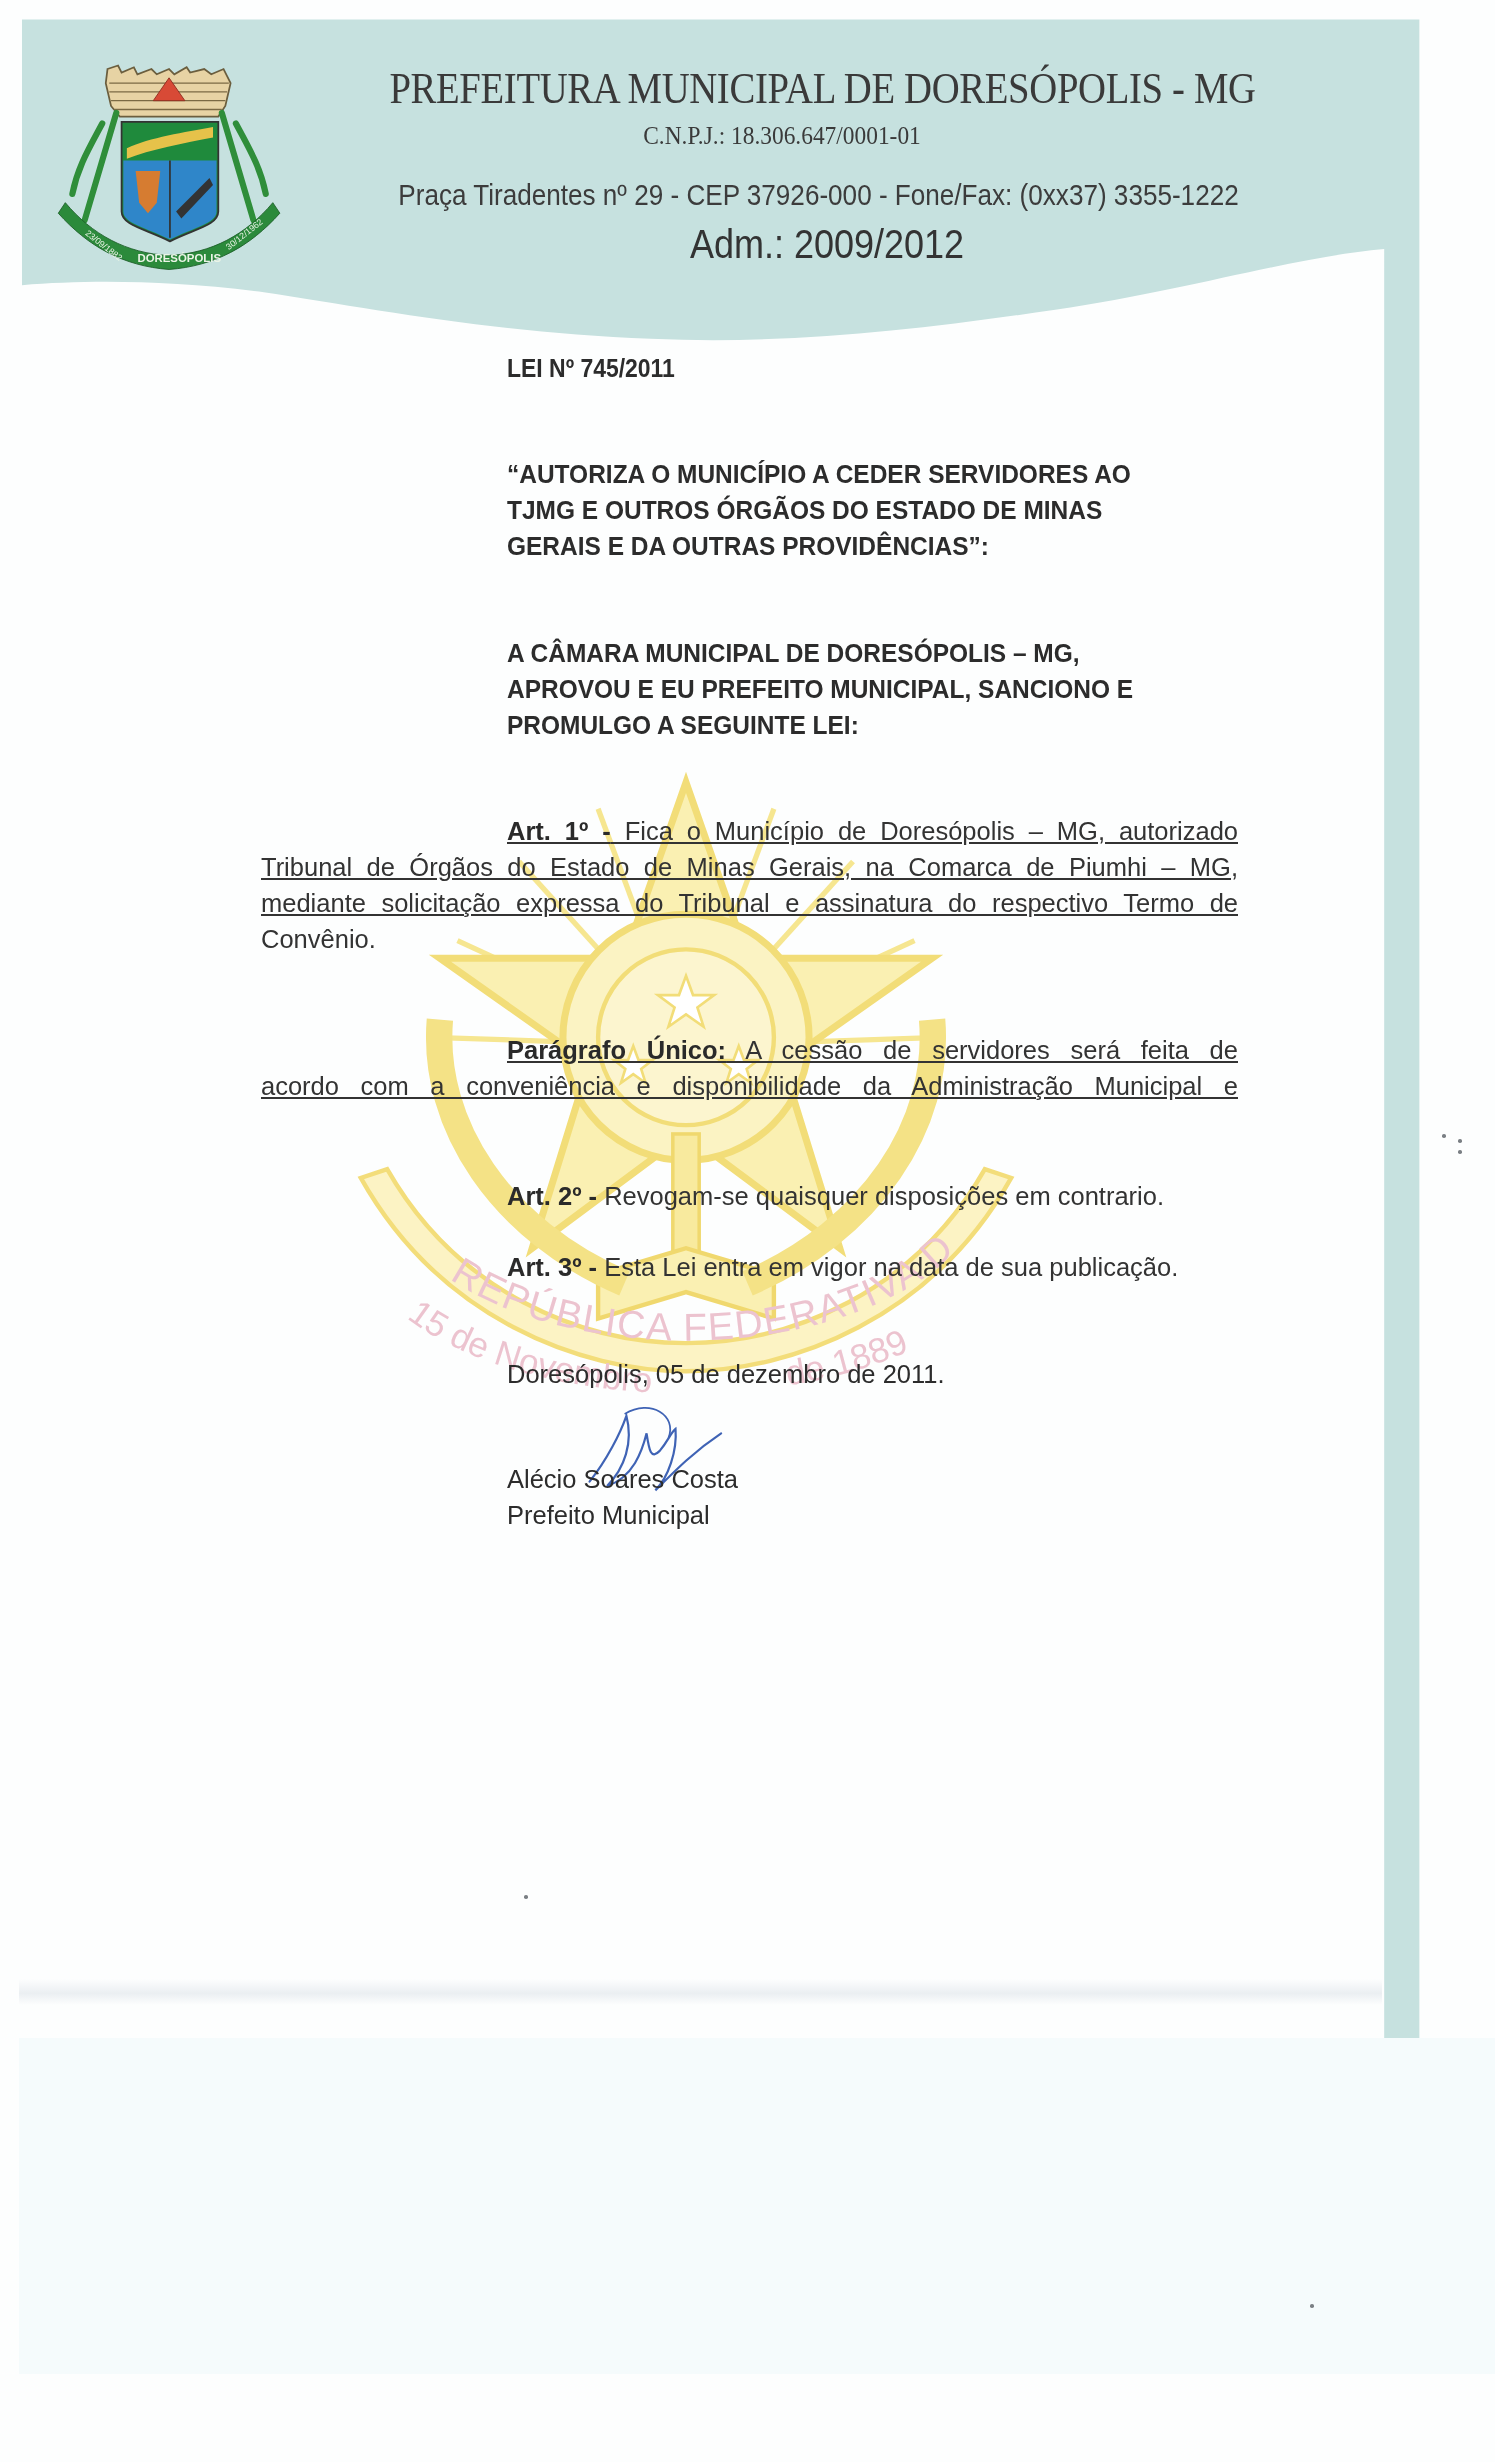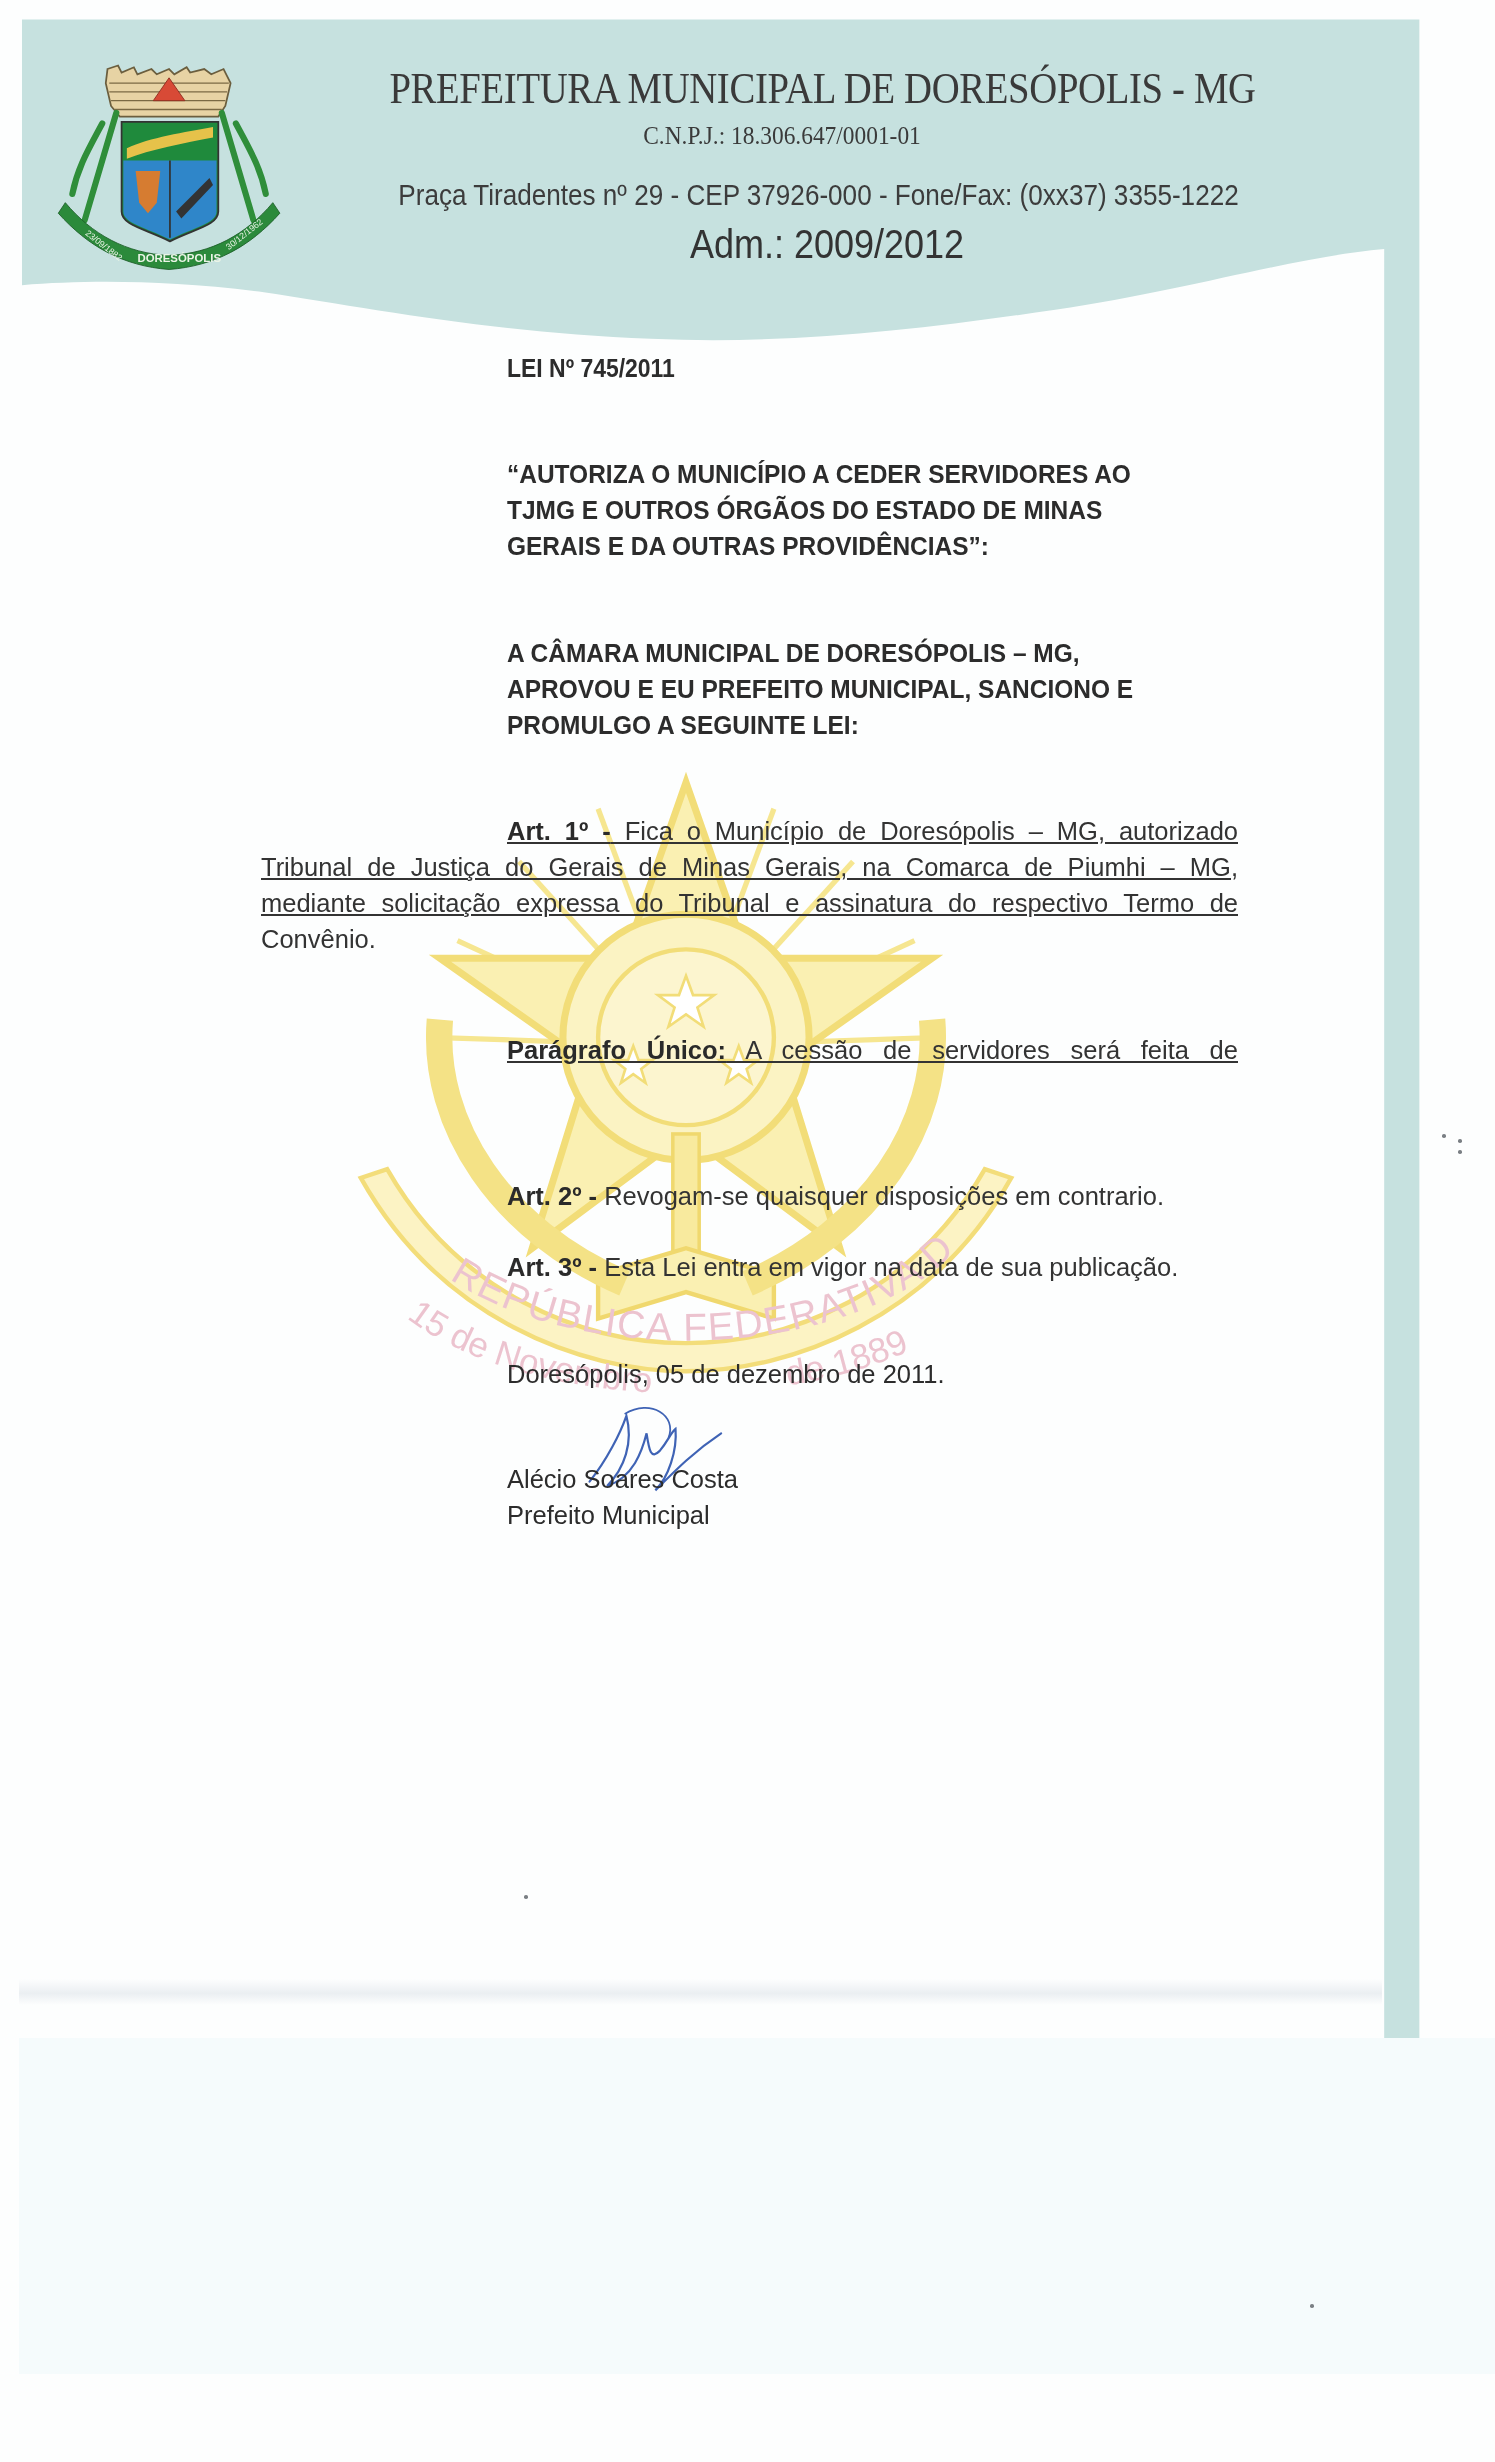"Tribunal de Justiça do Gerais" div.line-just { text: Justiça do Gerais -> Órgãos do Estado }
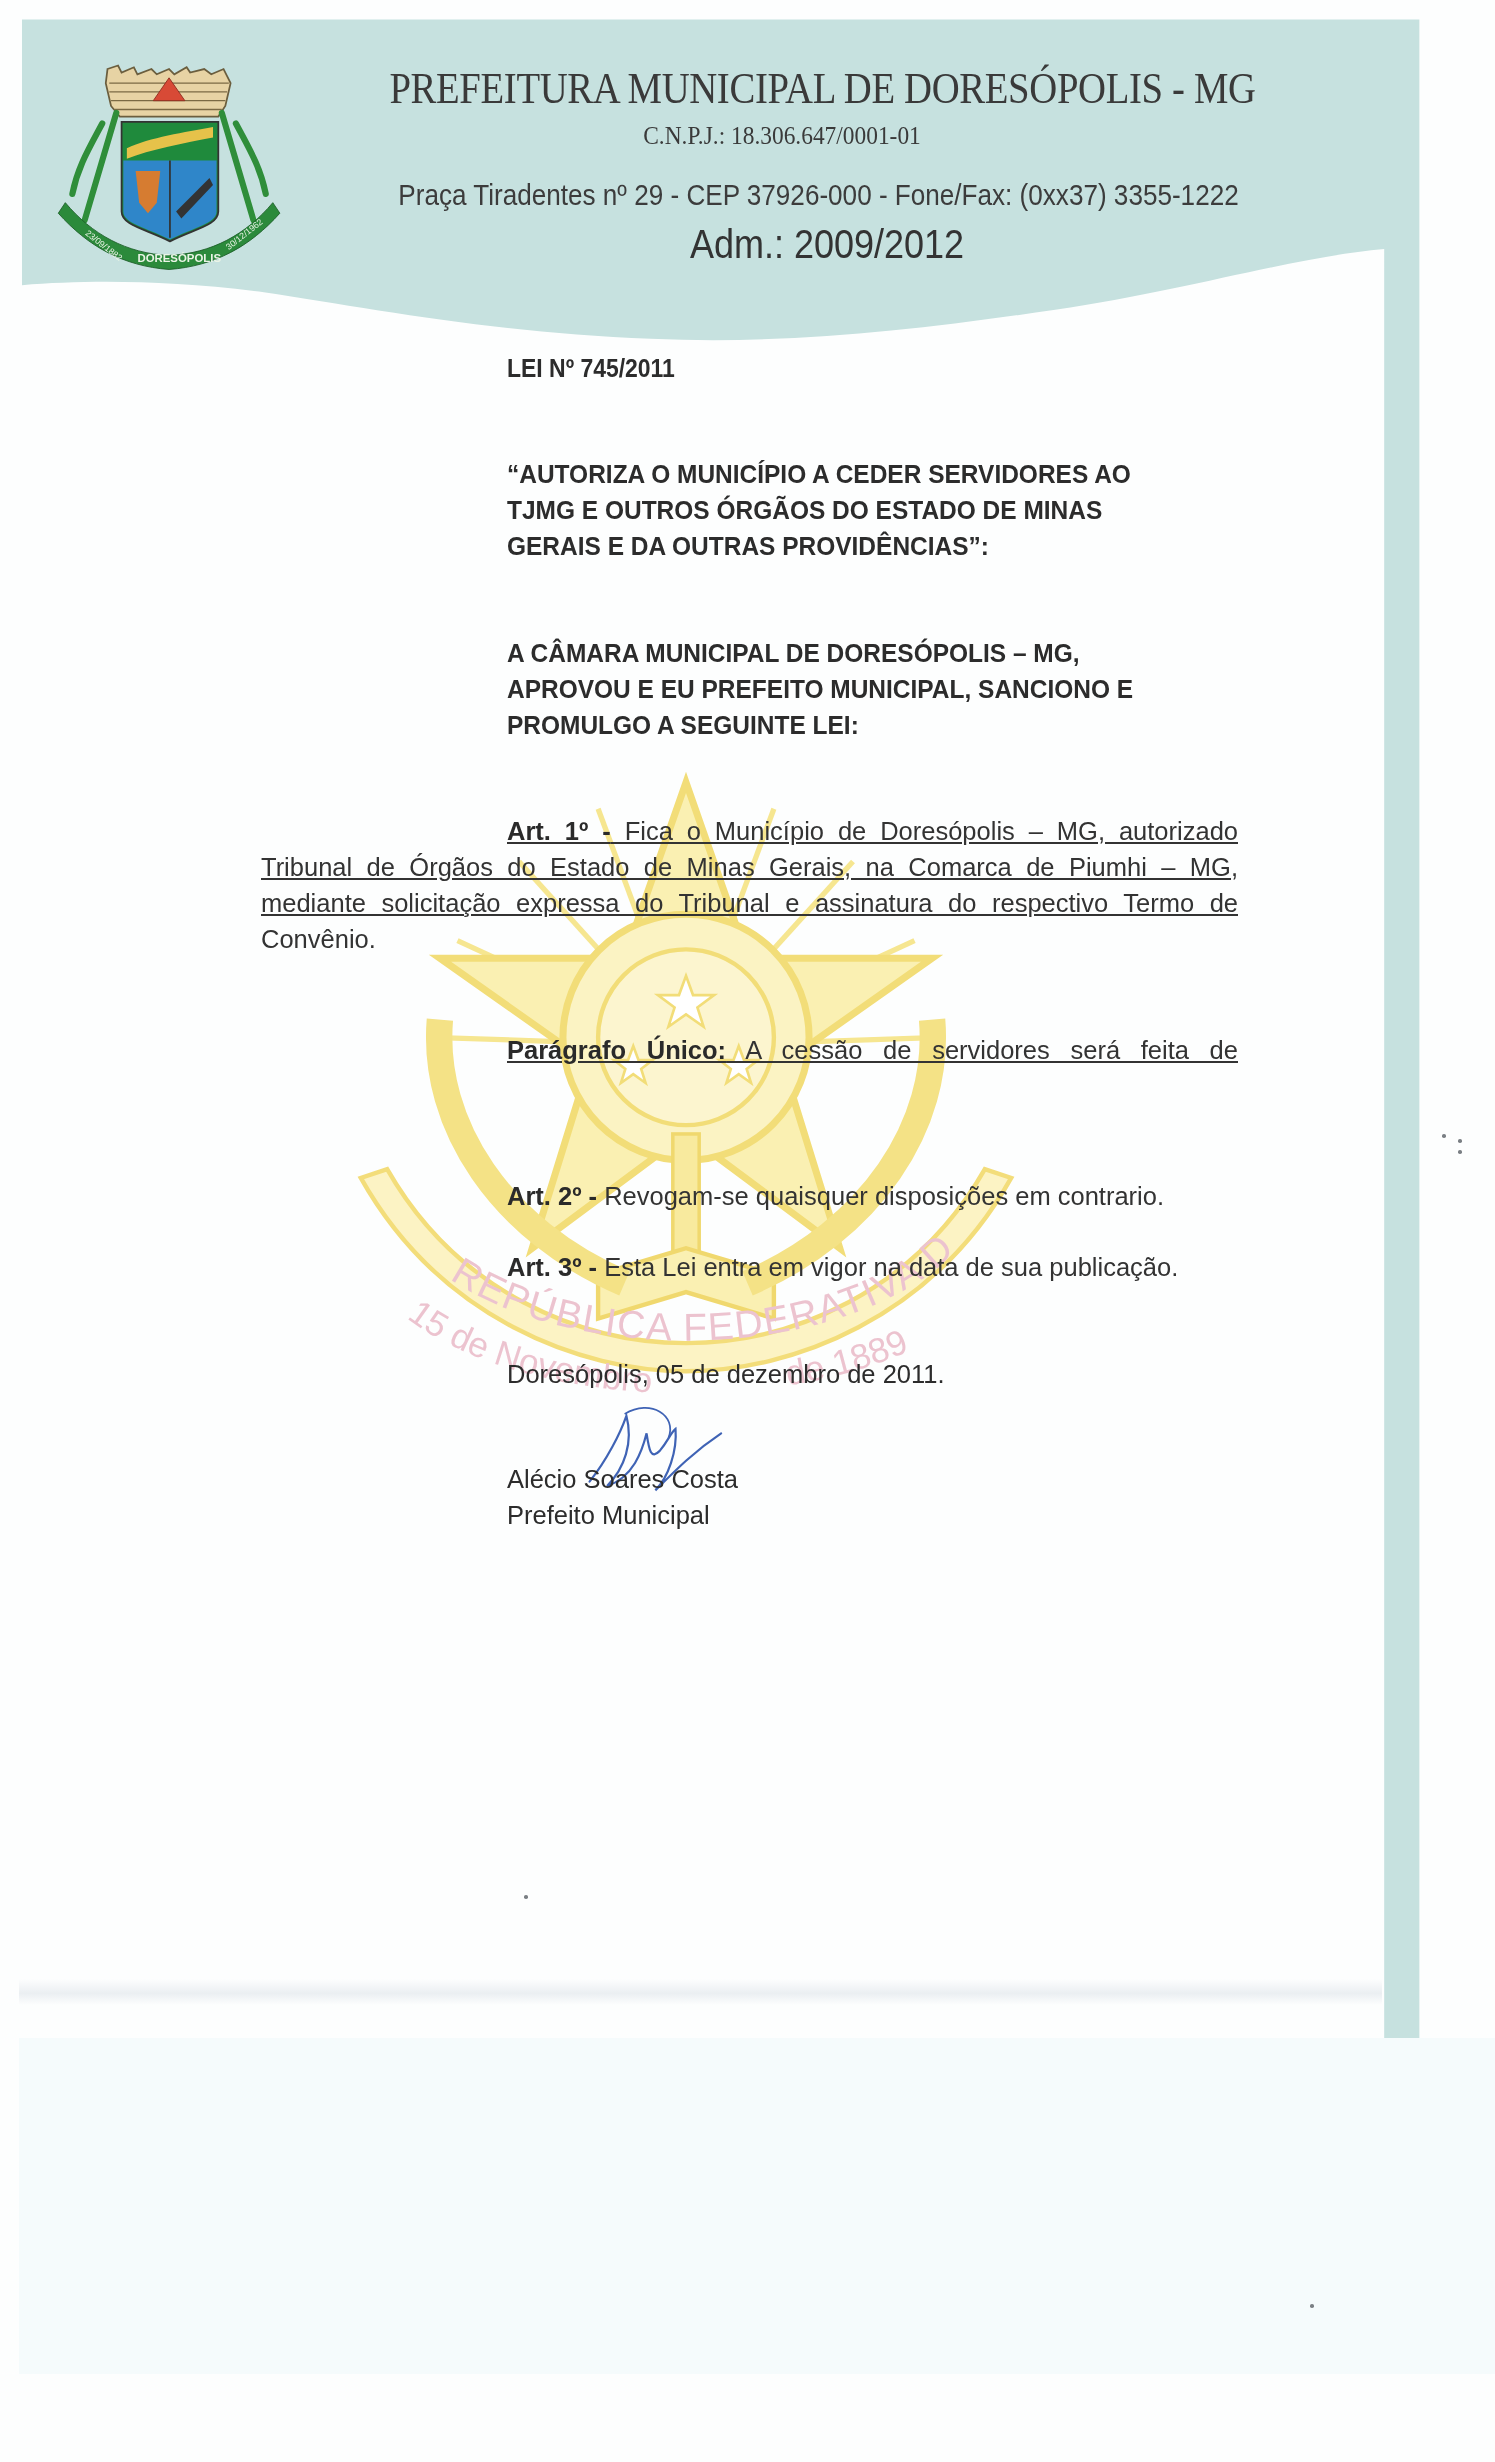"acordo com a conveniência e" div.line-just { html: none -> <div>acordo com a conveniência e disponibilidade da Administração Municipal e</div> }
